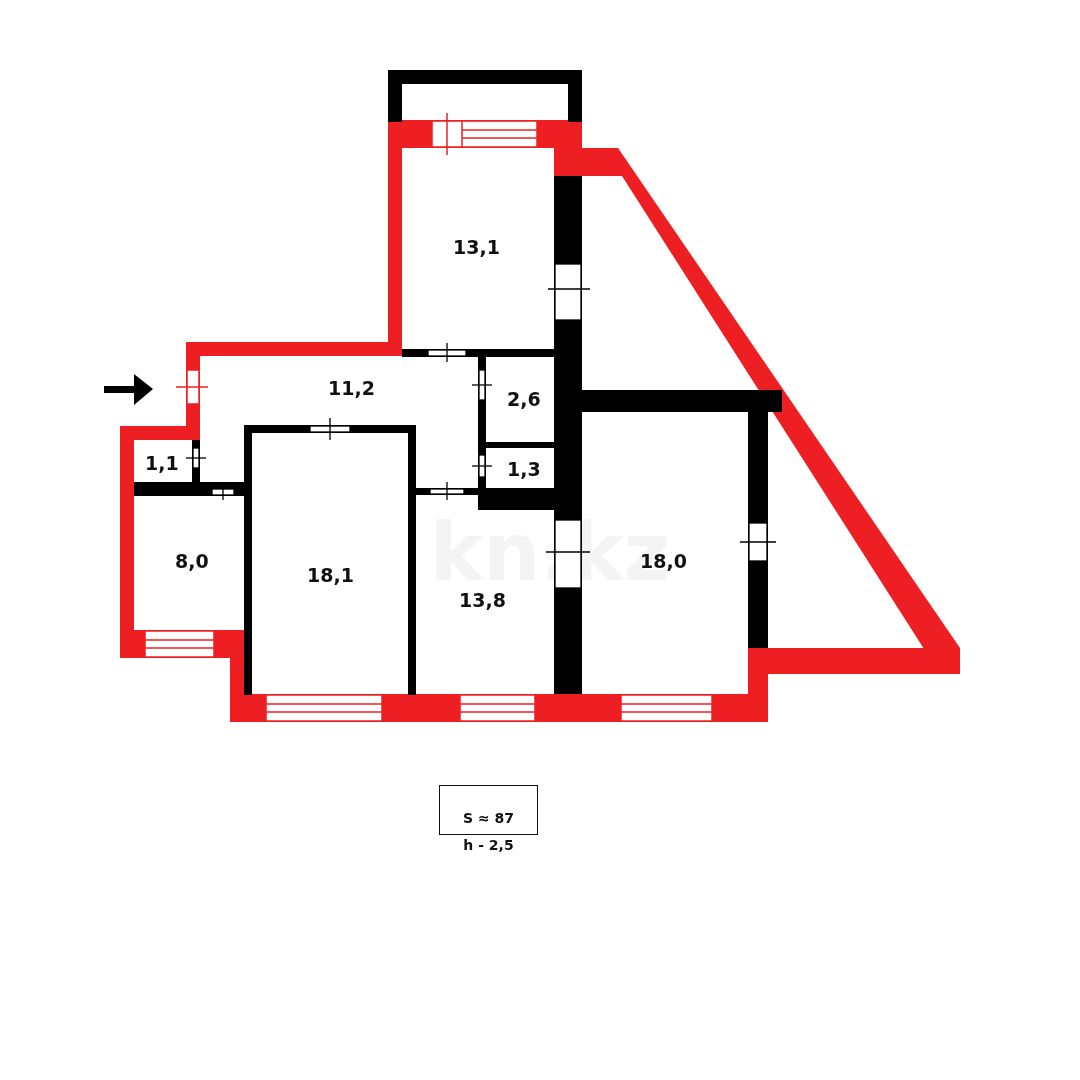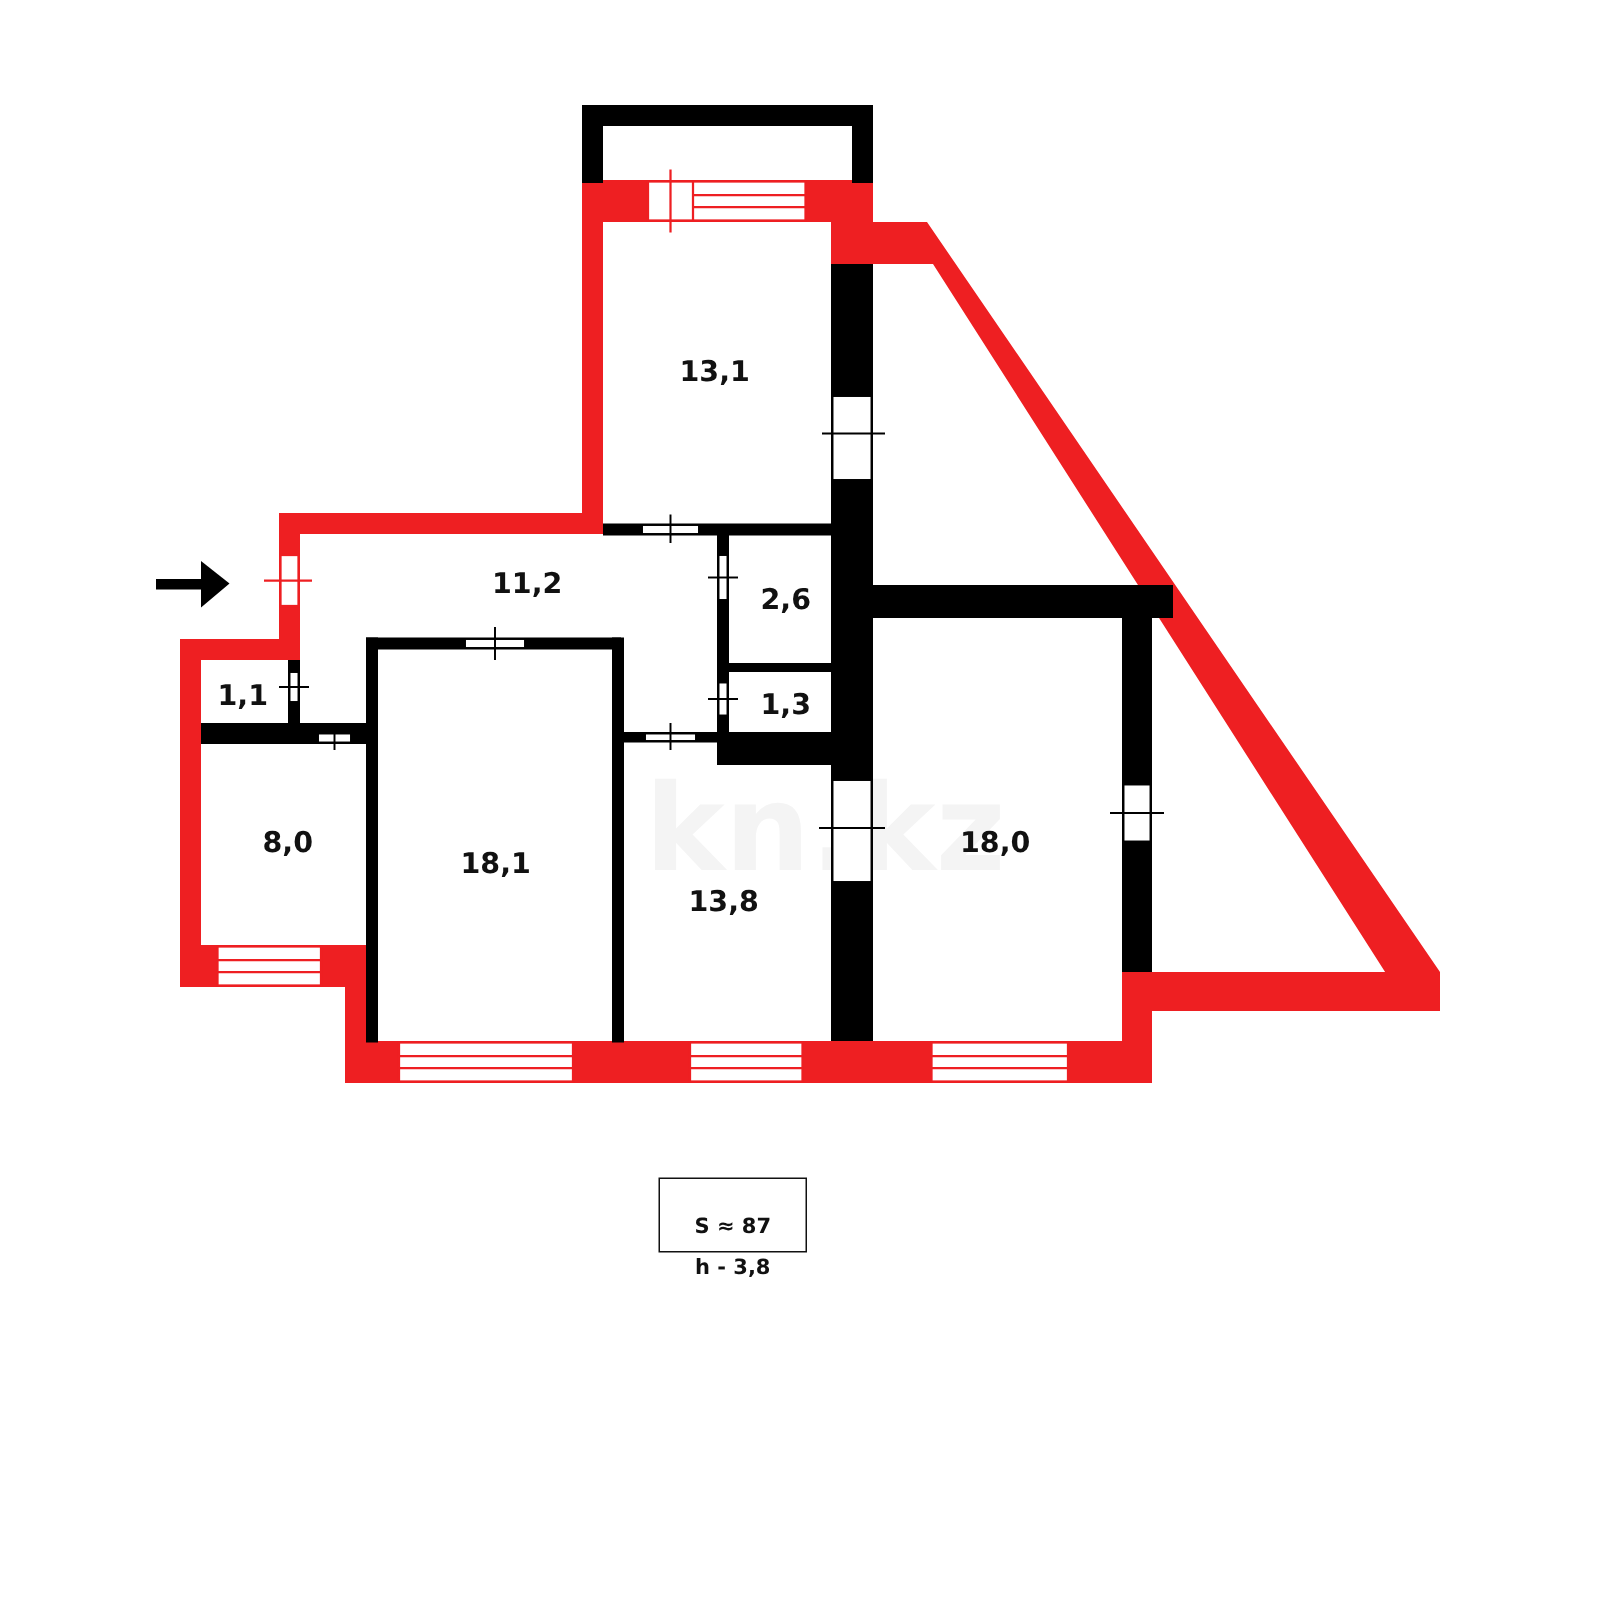"h - 3,8" div { text: 3,8 -> 2,5 }
